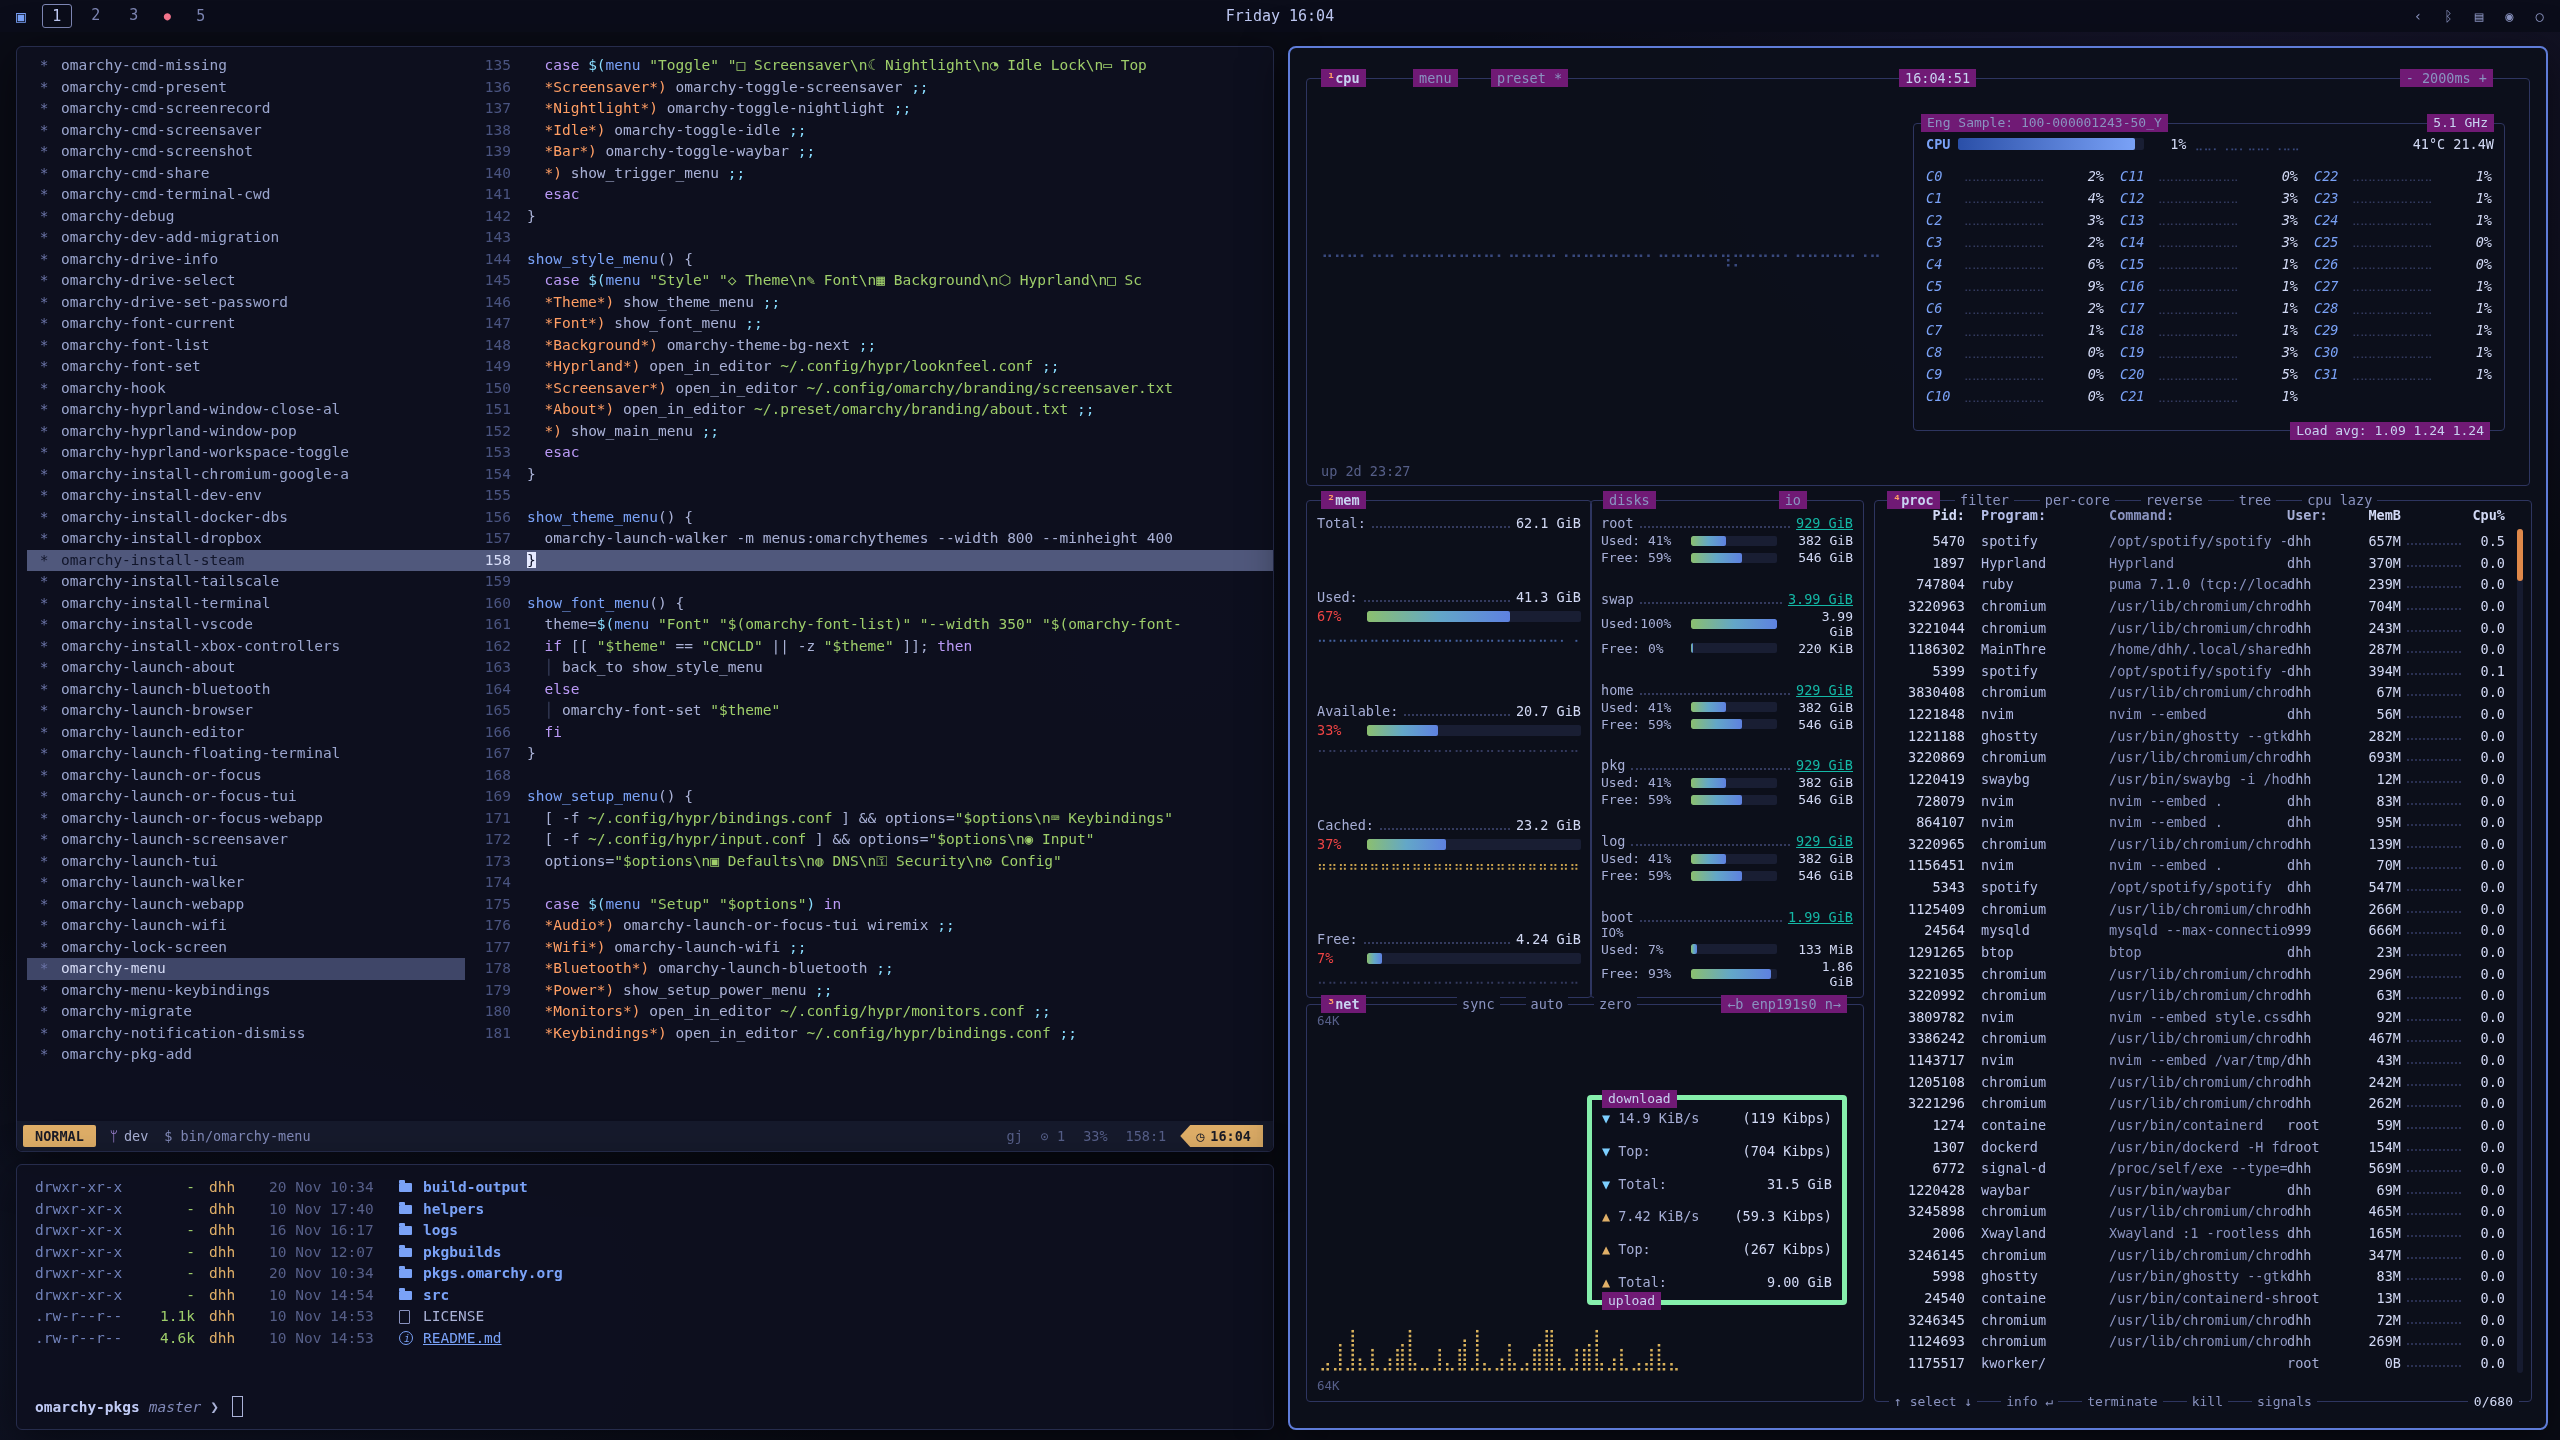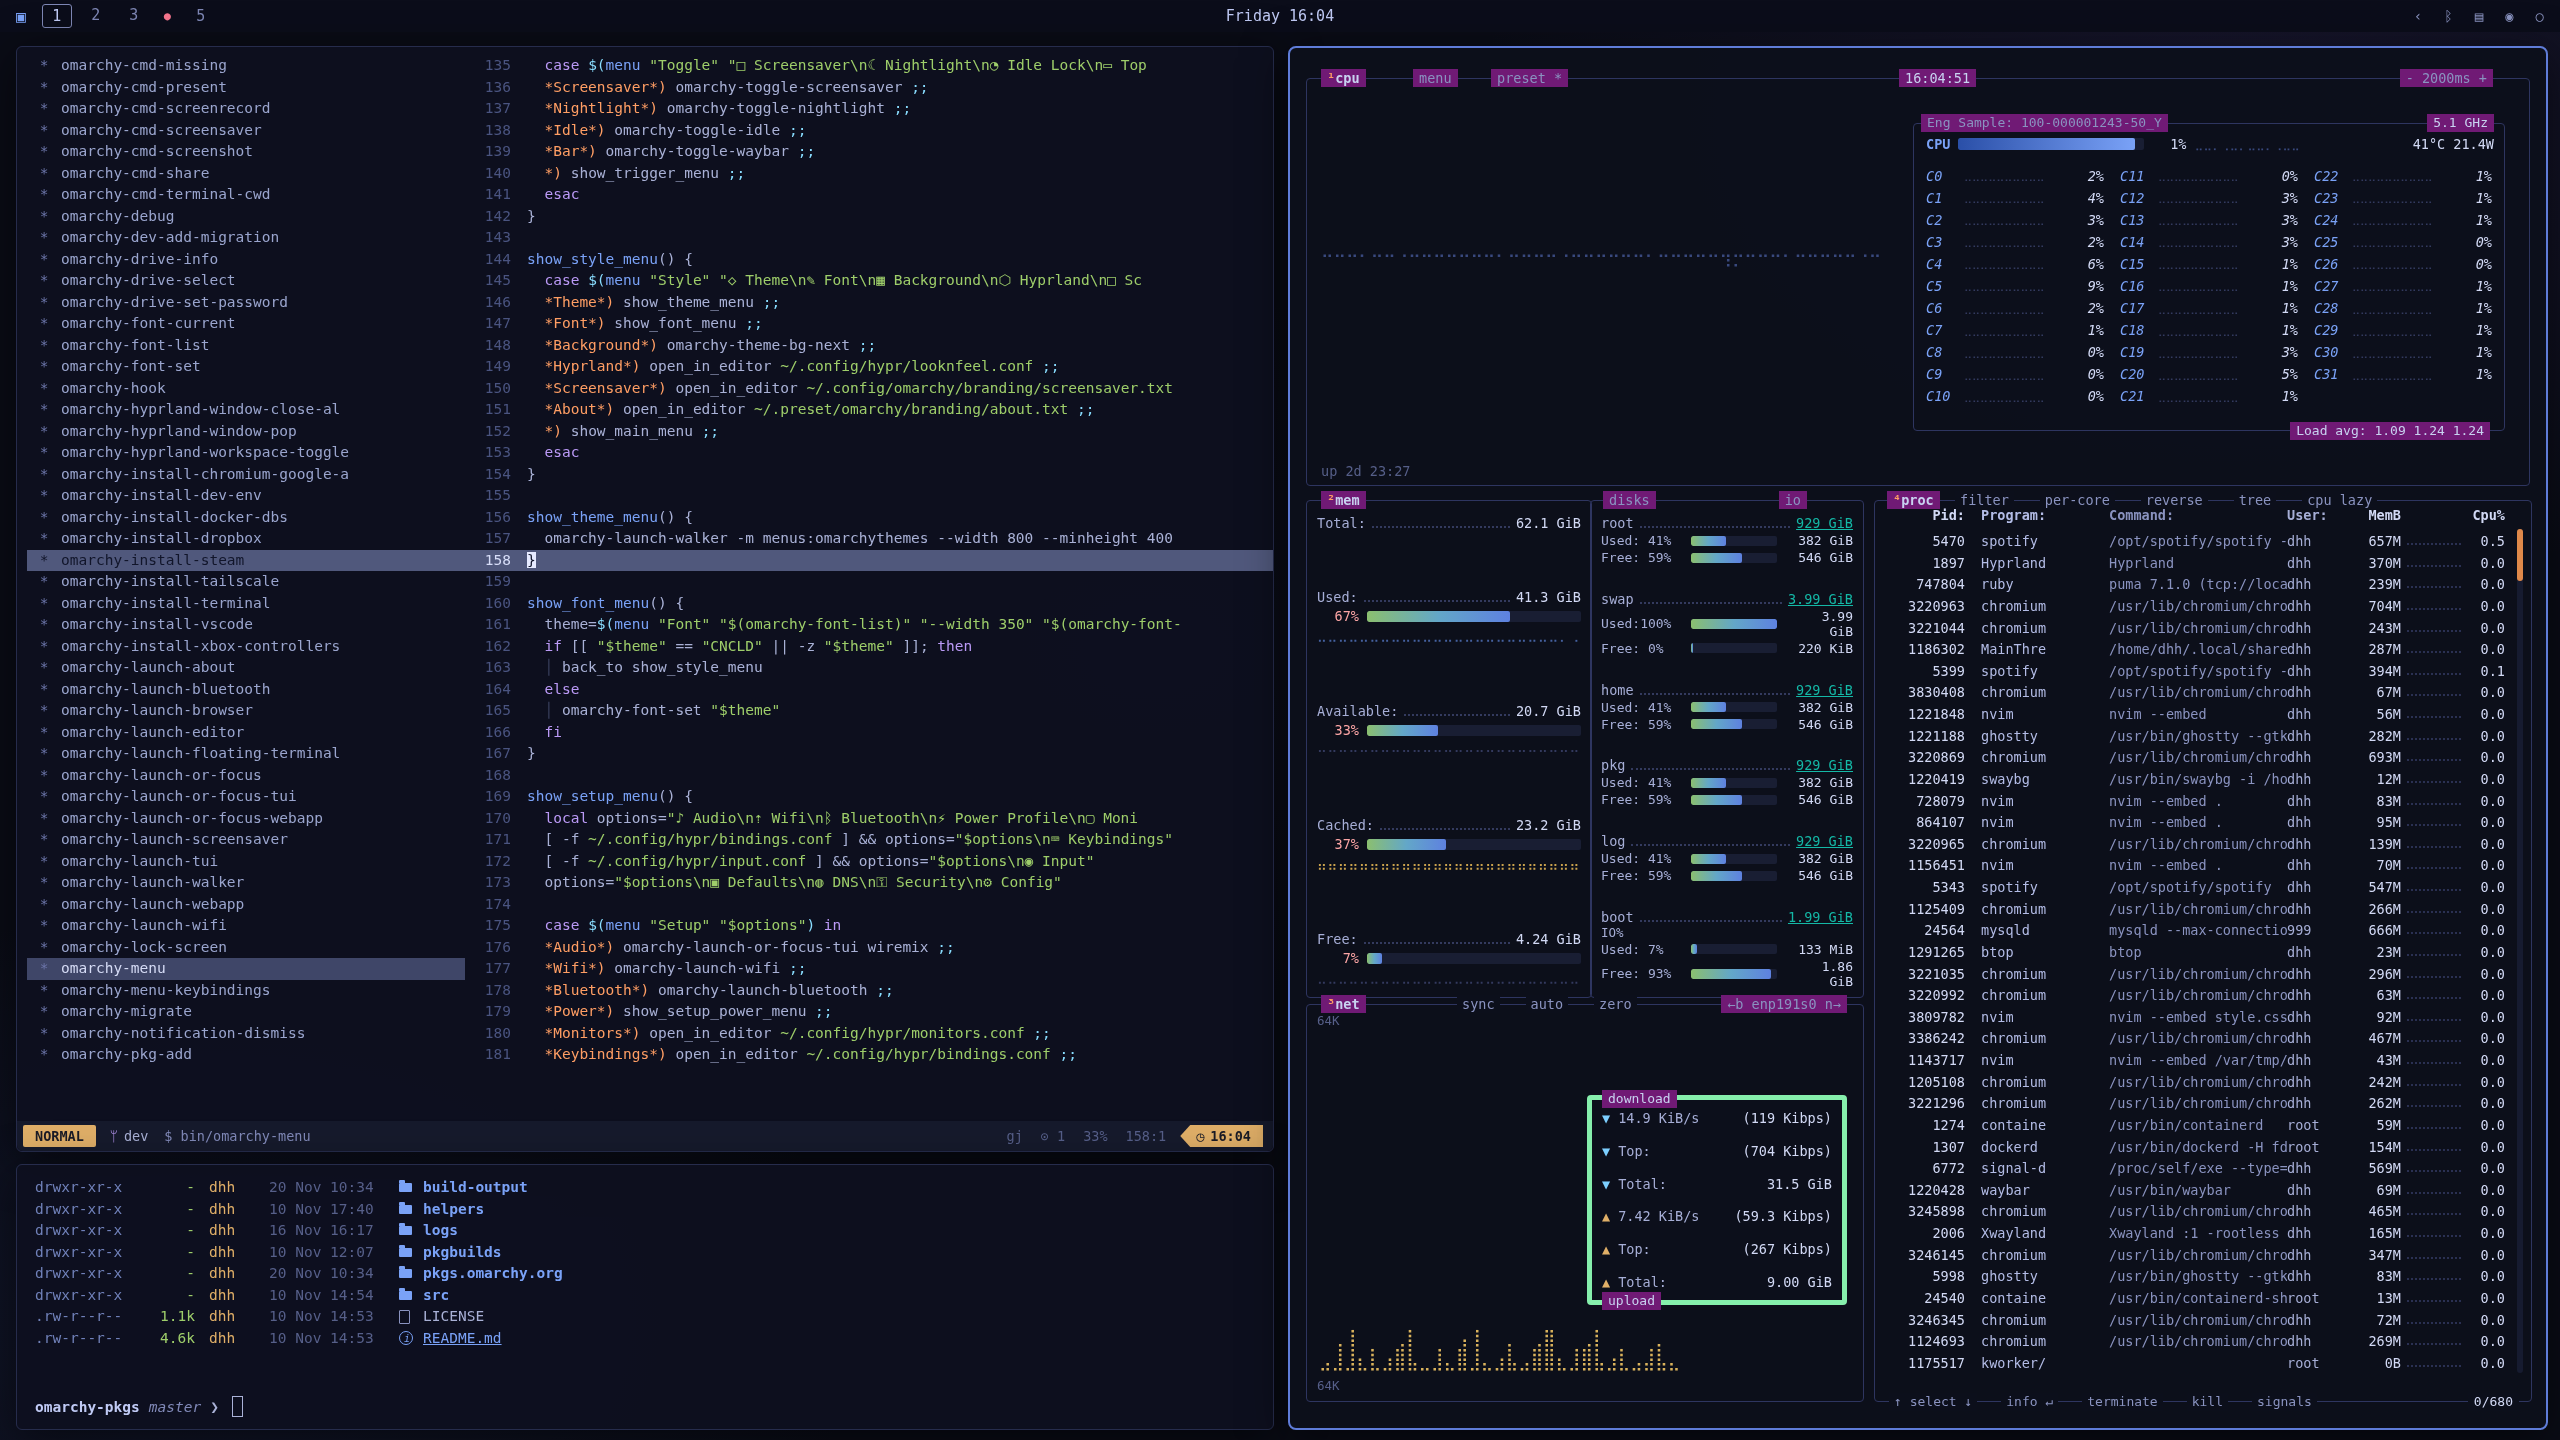"67%" .mem-stat .pct { color: #fca5a5 -> #ef4444; text-align: right -> none }
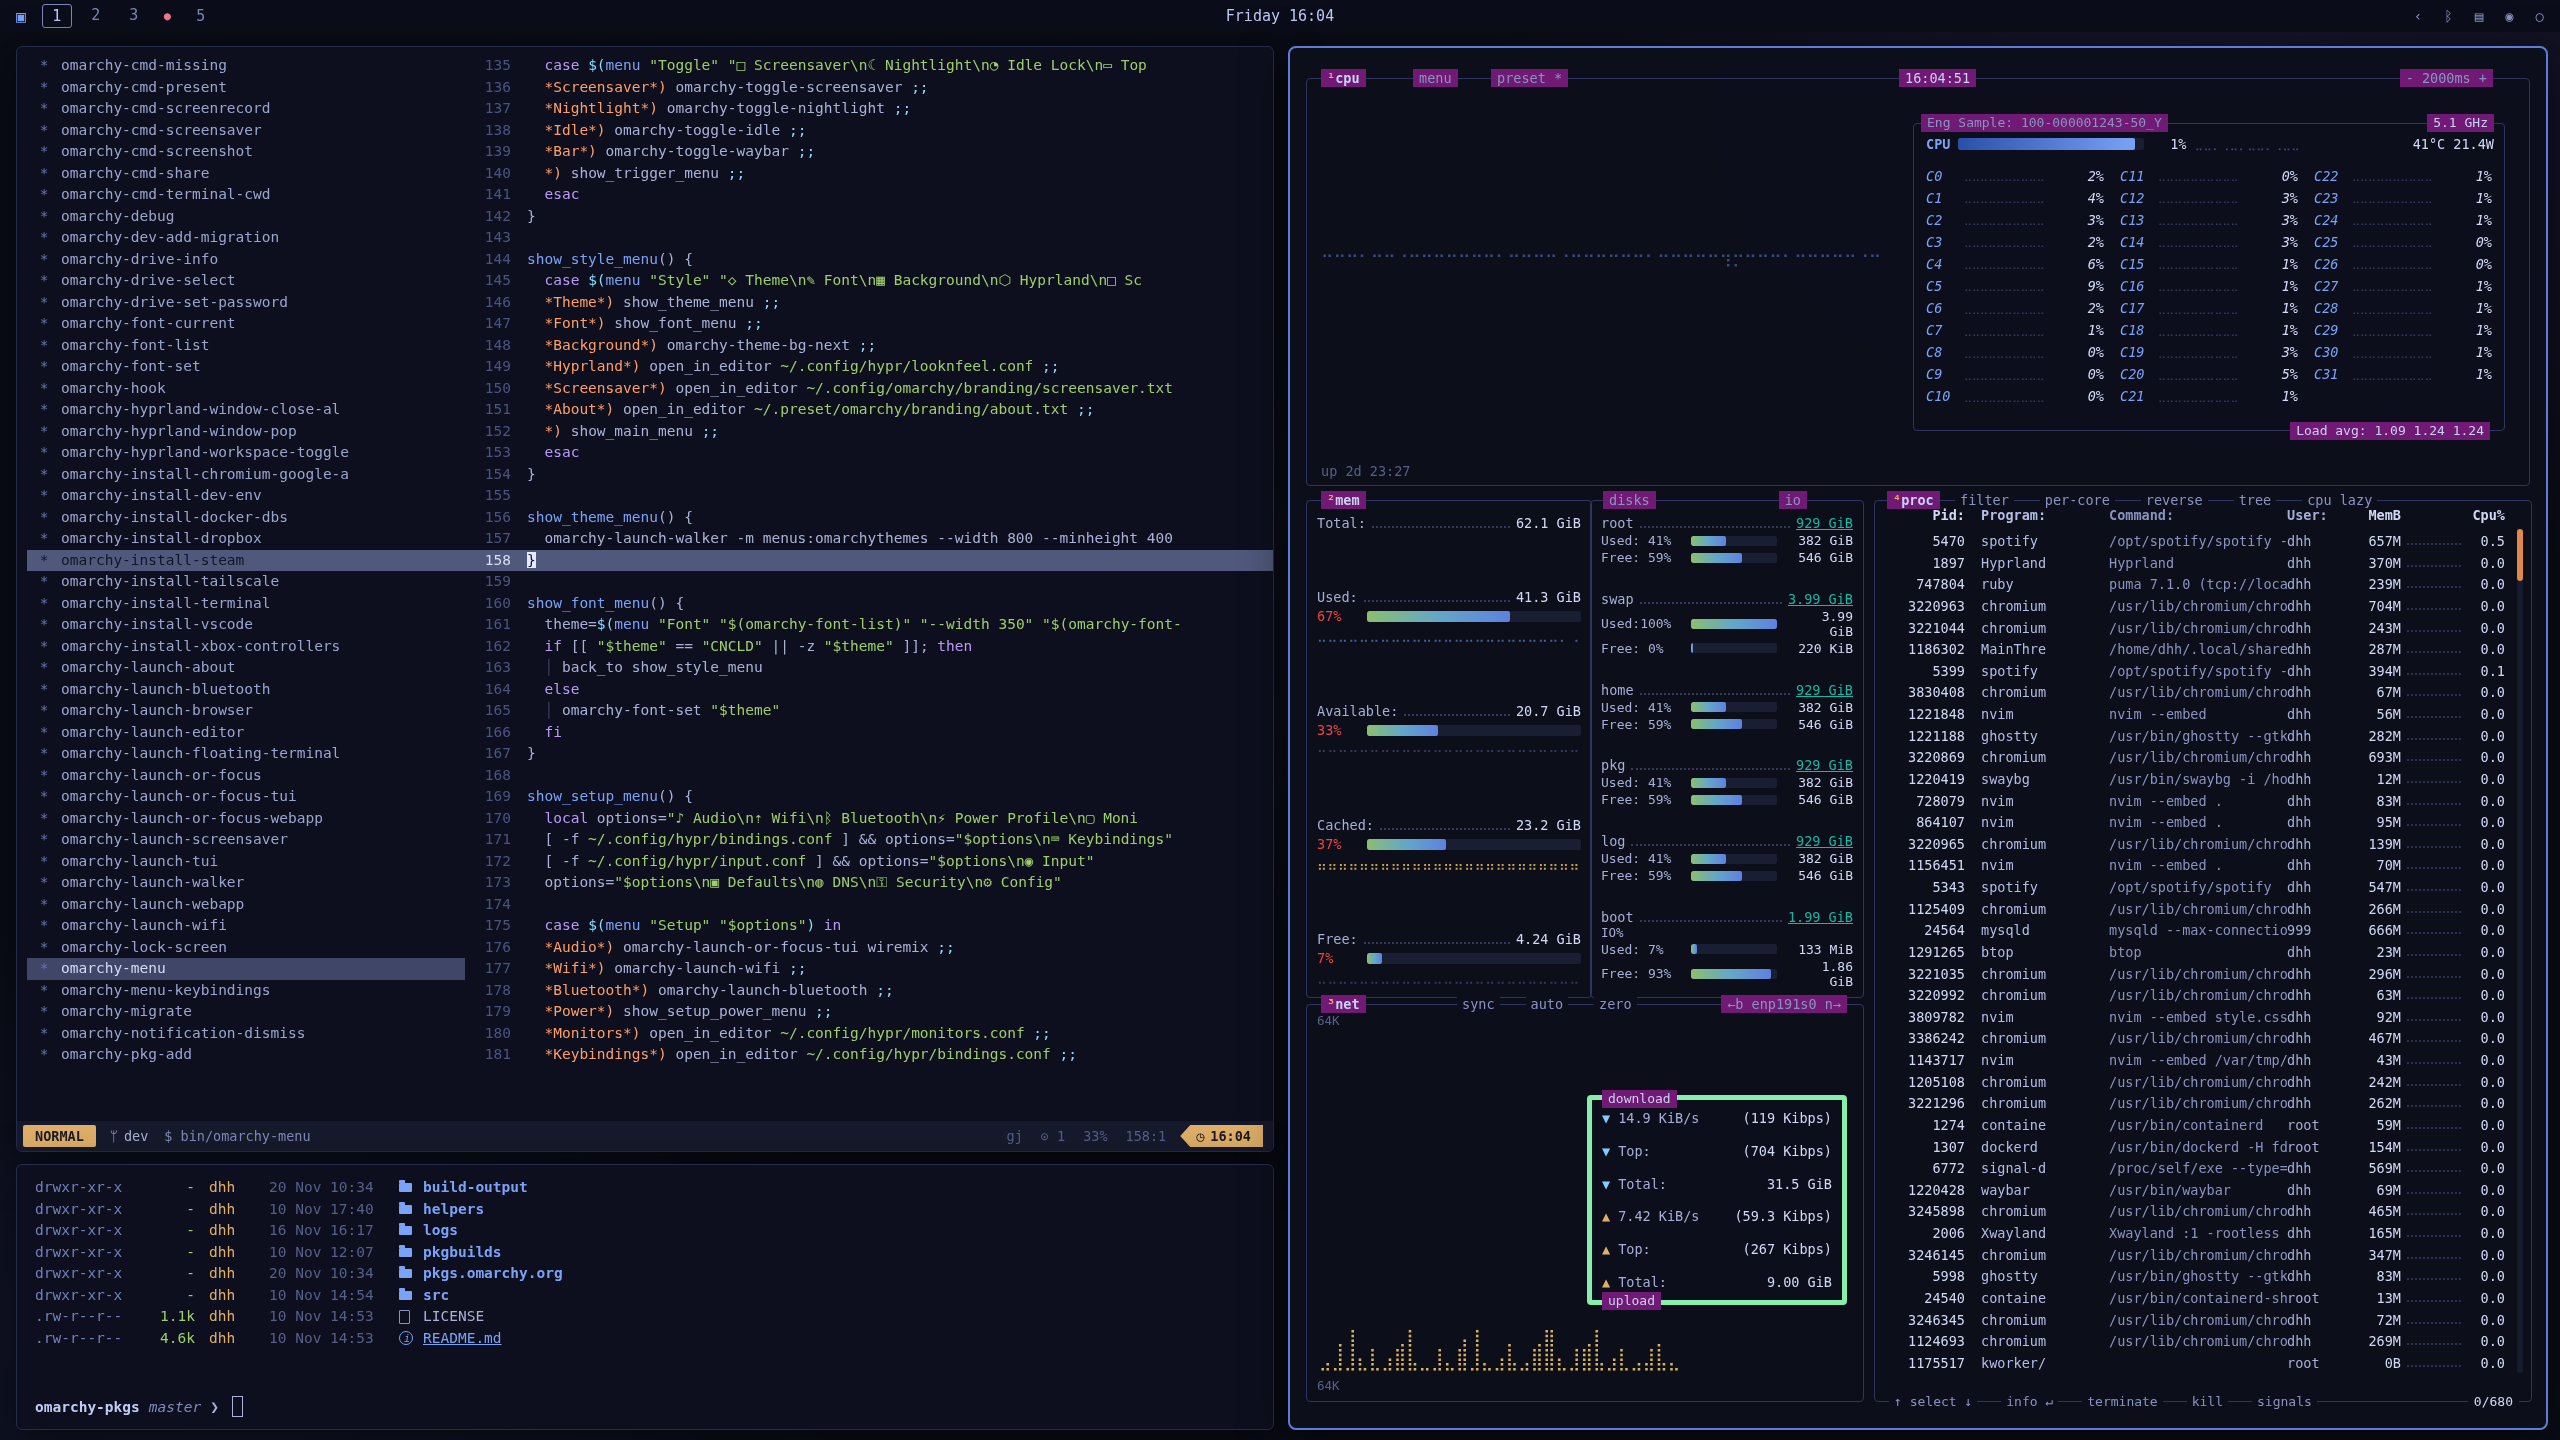"170" div.code-row { html: <div> <span>170</span> <span><span> </span><span>local</span><span> options=</span><span>"♪ Audio\n⇡ Wifi\nᛒ Bluetooth\n⚡ Power Profile\n▢ Moni</span></span> </div> -> none }
